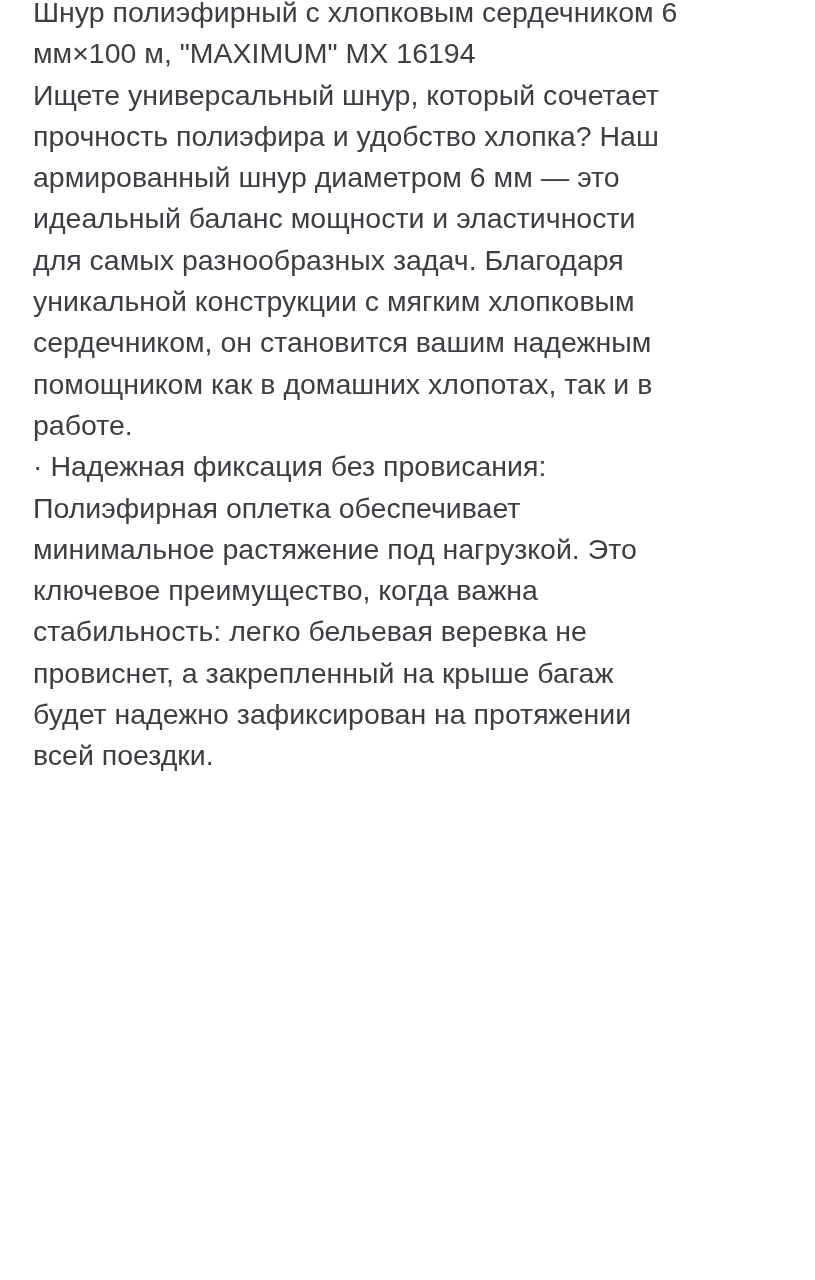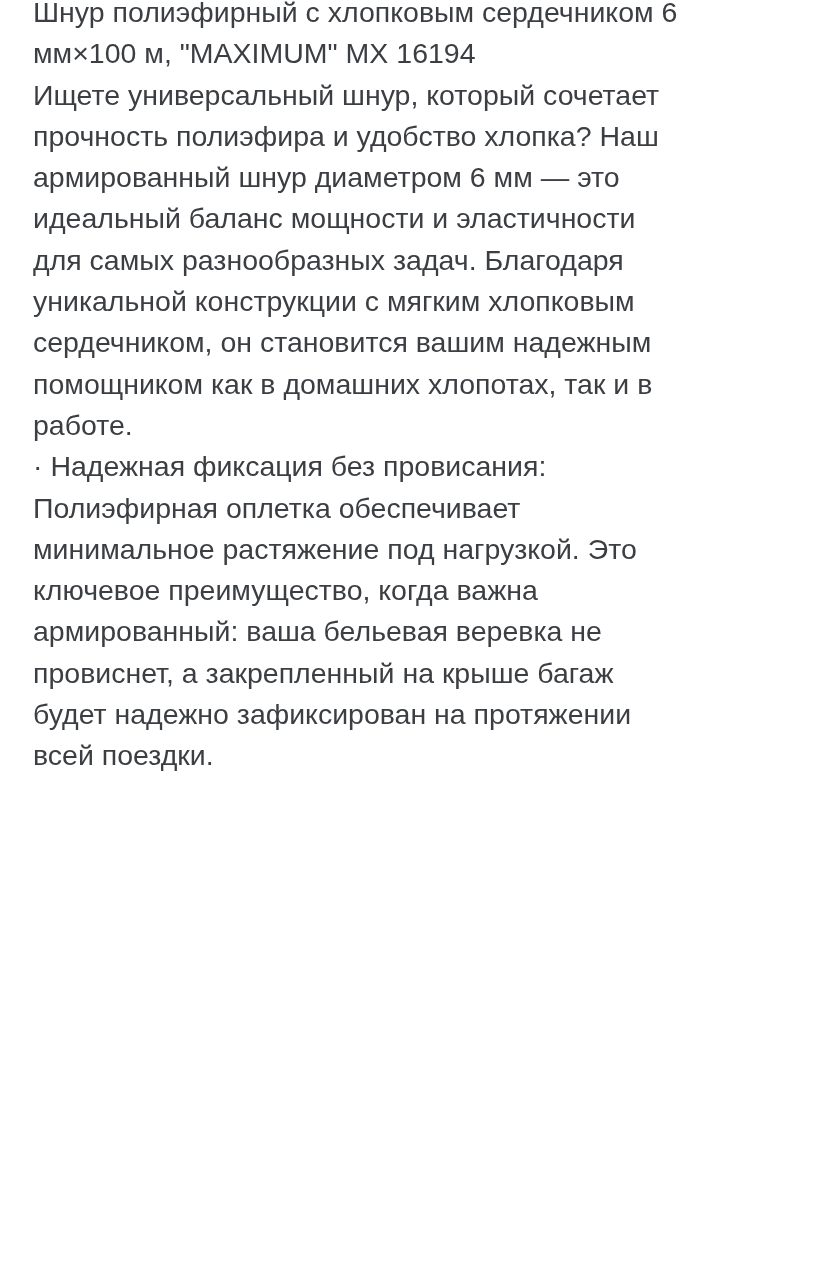"· Надежная фиксация без провисания:" p.block { text: армированный: ваша -> стабильность: легко }
